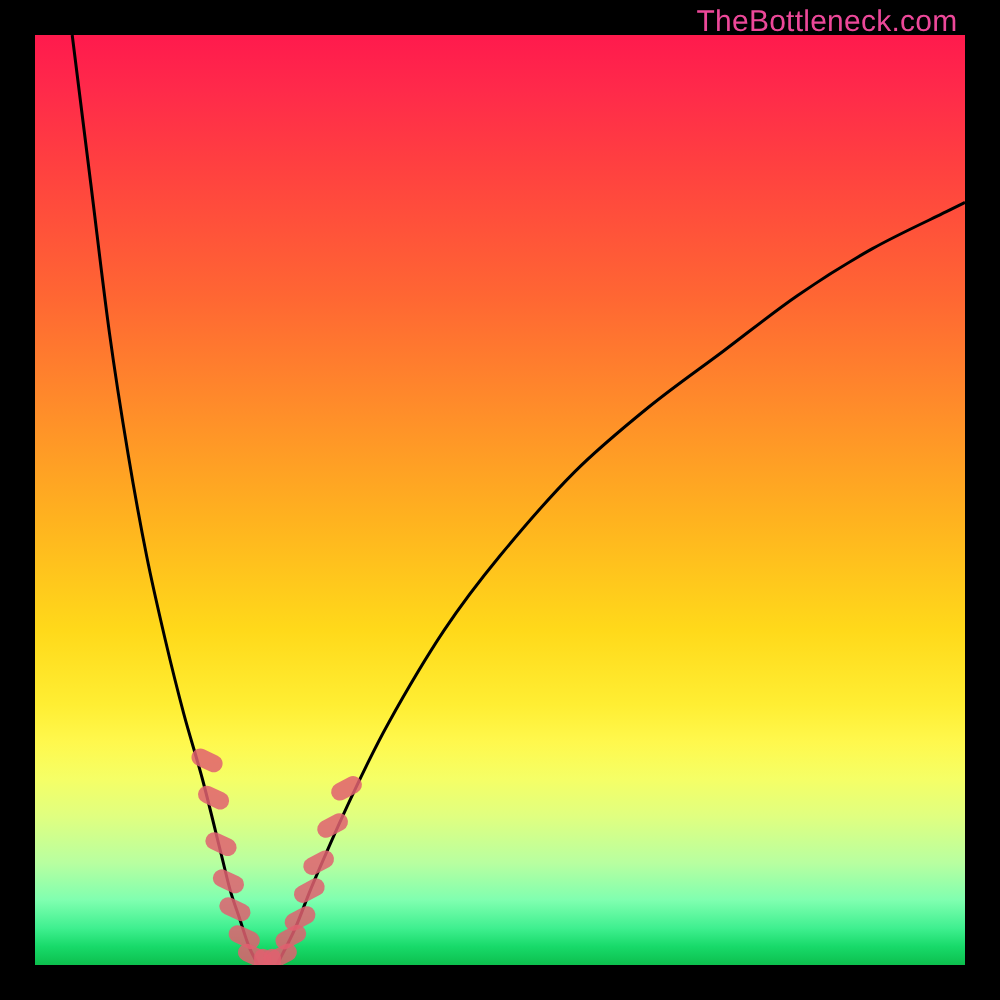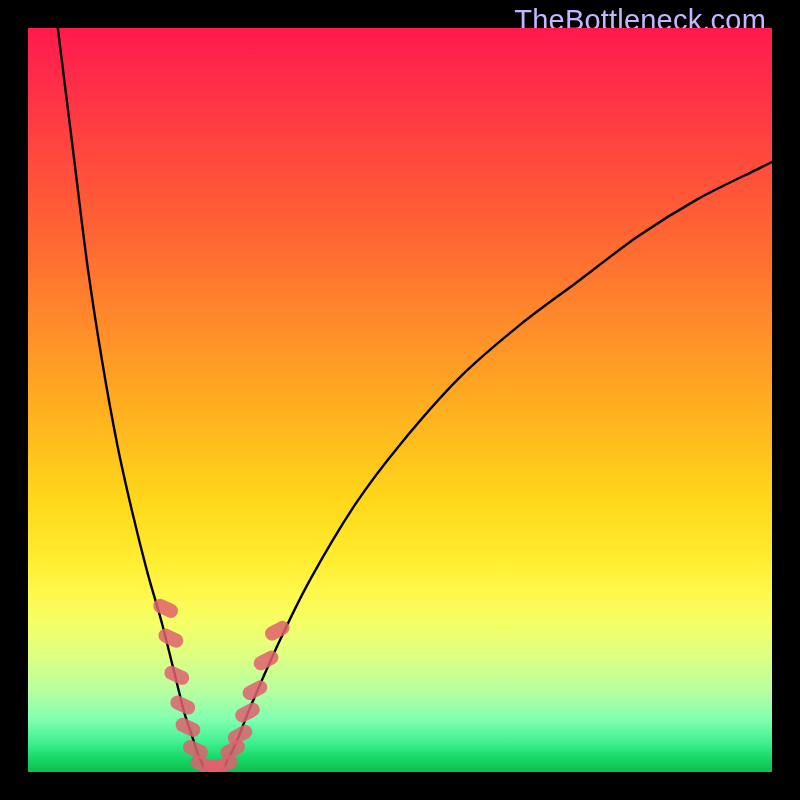"TheBottleneck.com" .watermark { color: #c4b5fd -> #ec4899; font-size: 29px -> 24px }
